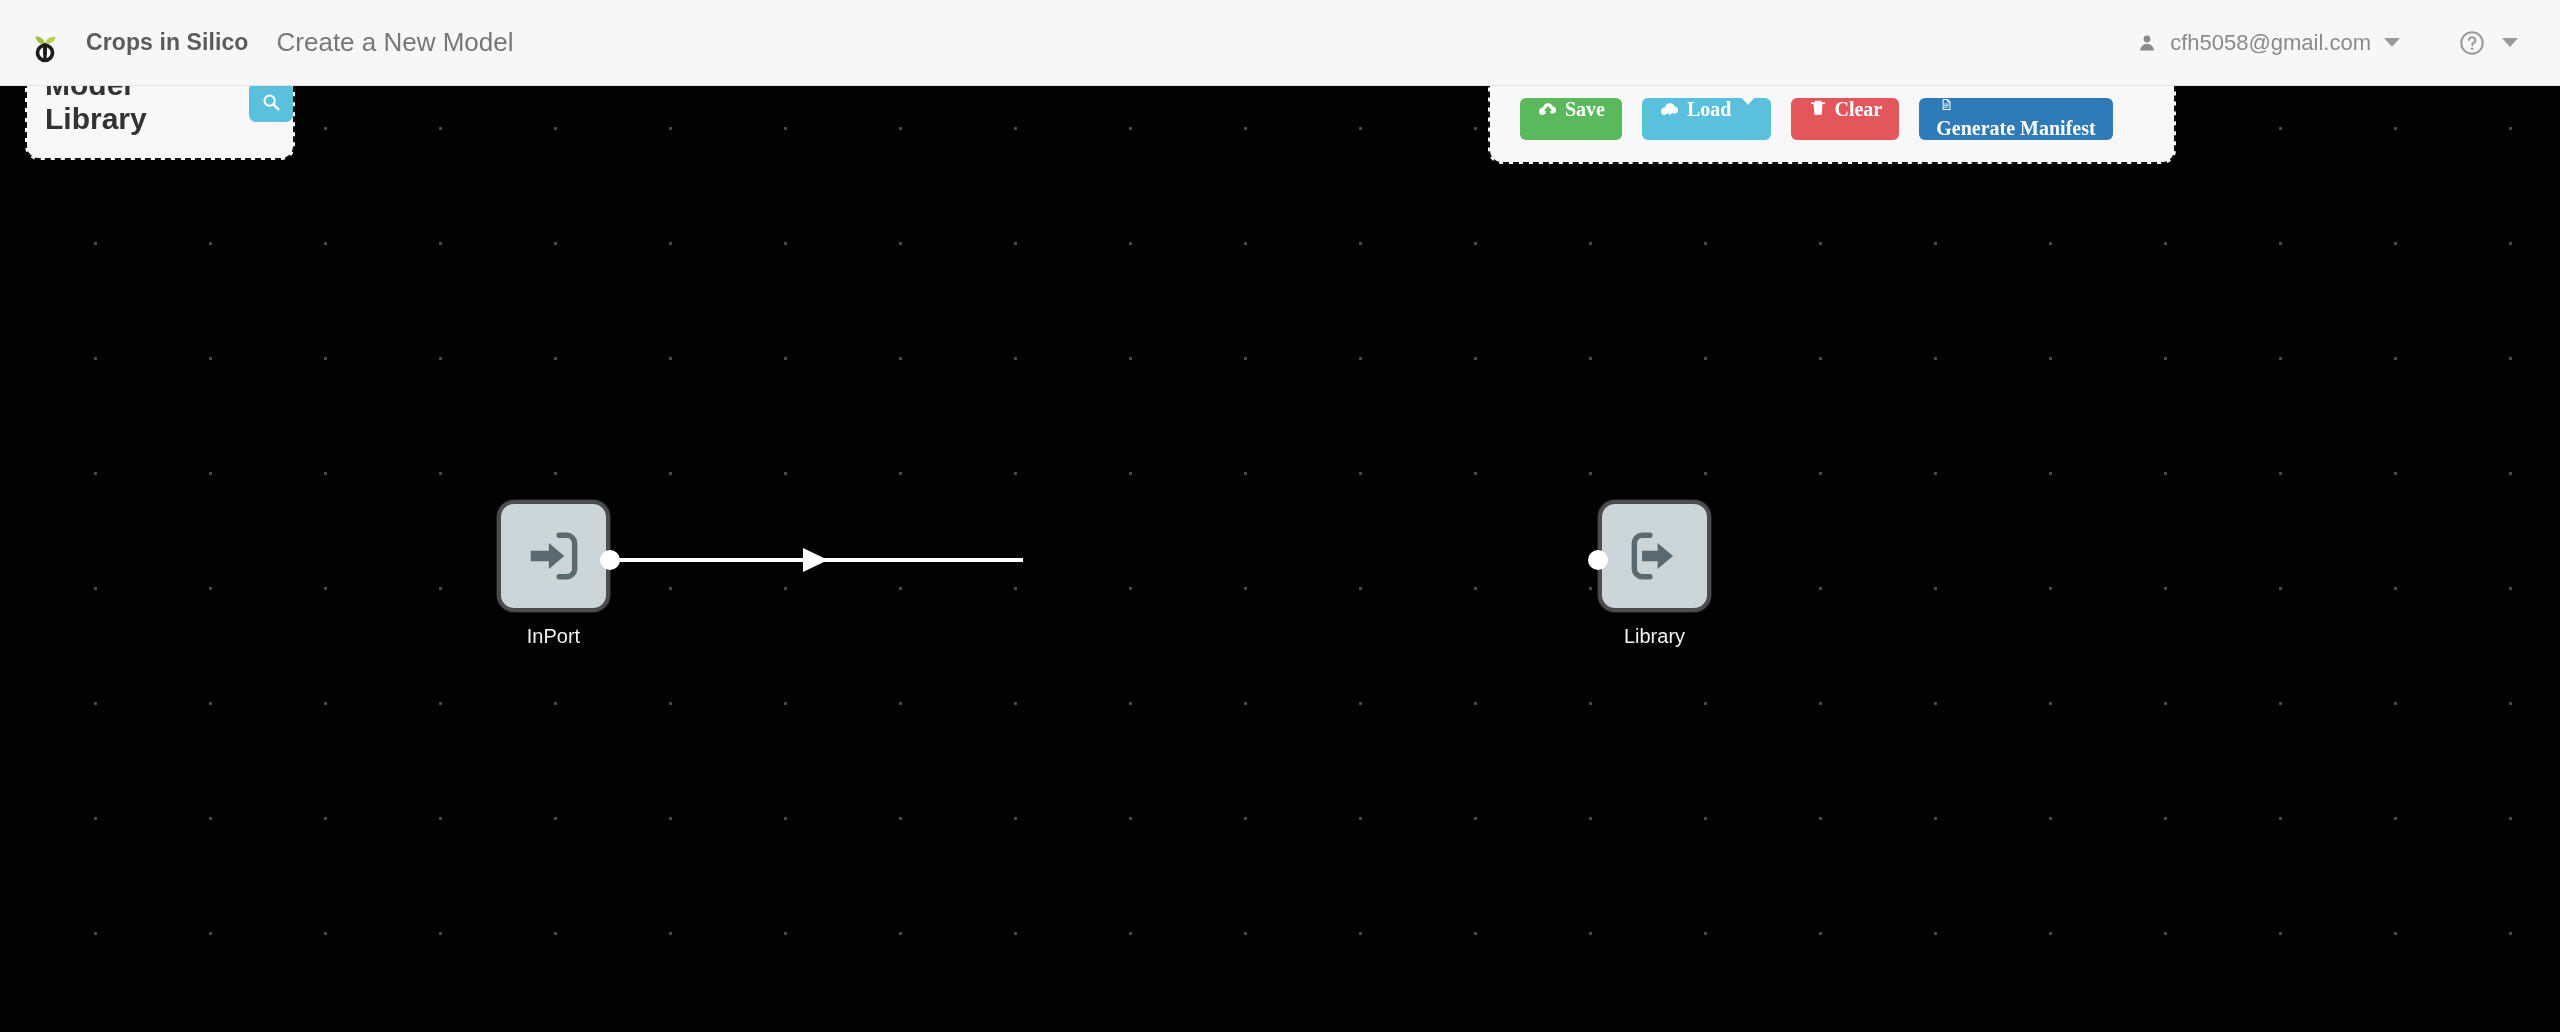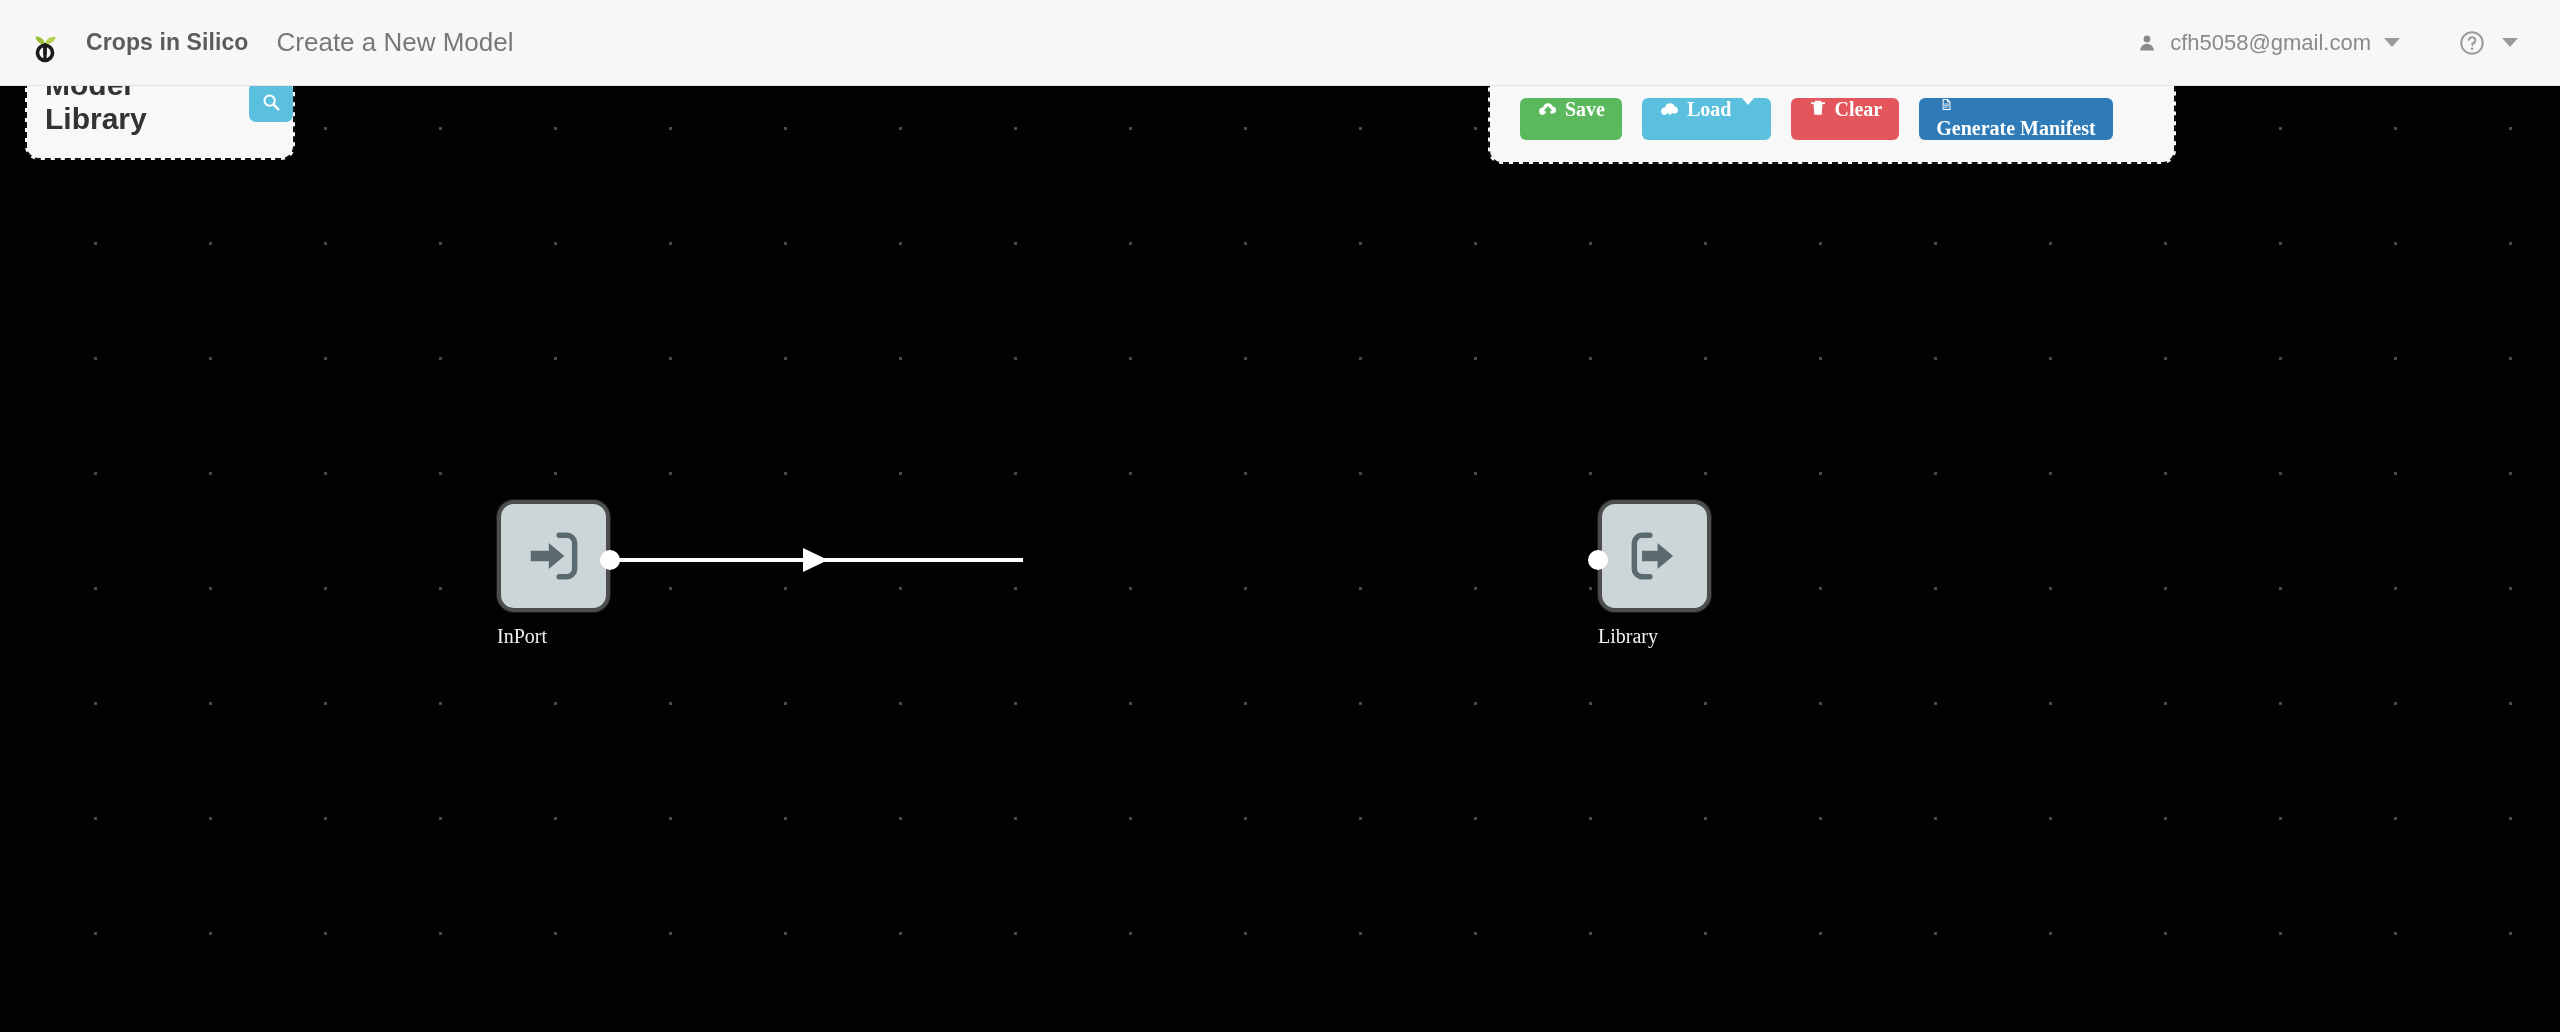"InPort" .node-label { font-family: Liberation Serif, serif -> Liberation Sans, sans-serif; text-align: left -> center }
